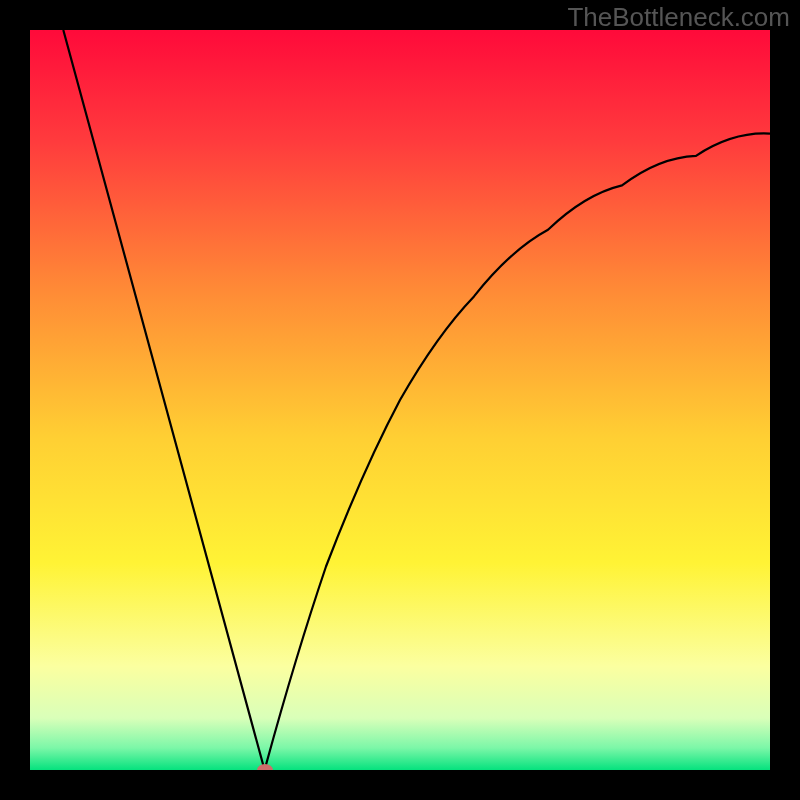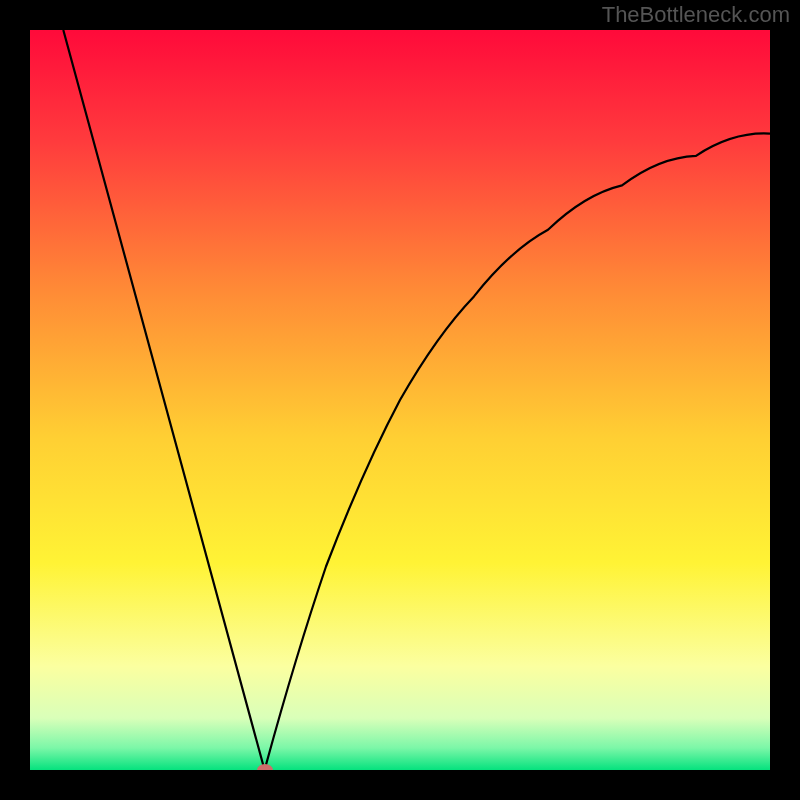"TheBottleneck.com" .watermark { font-size: 22px -> 26px }
